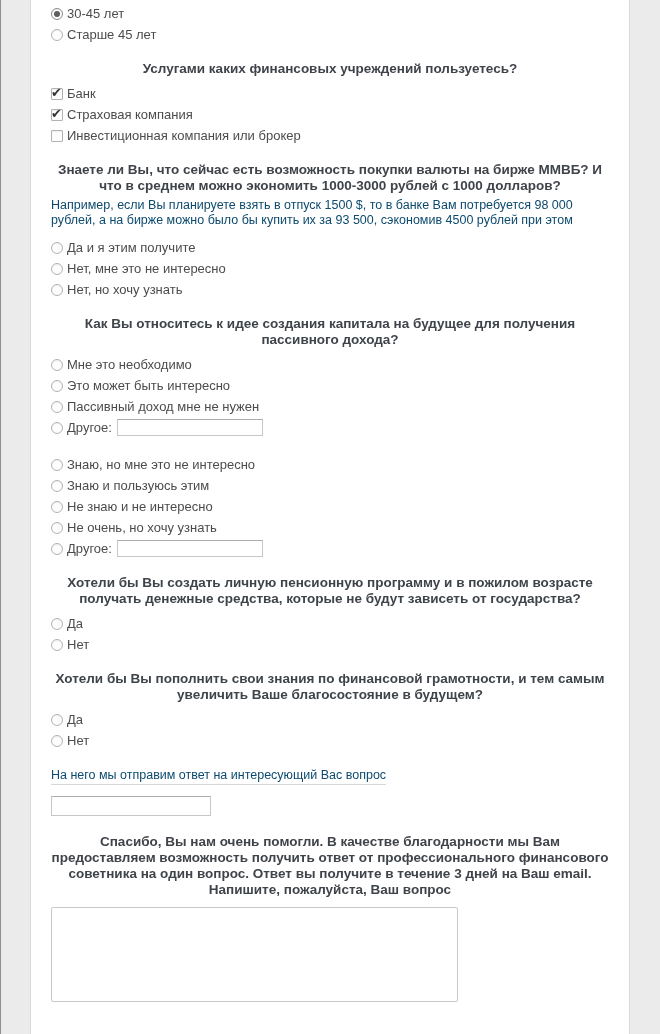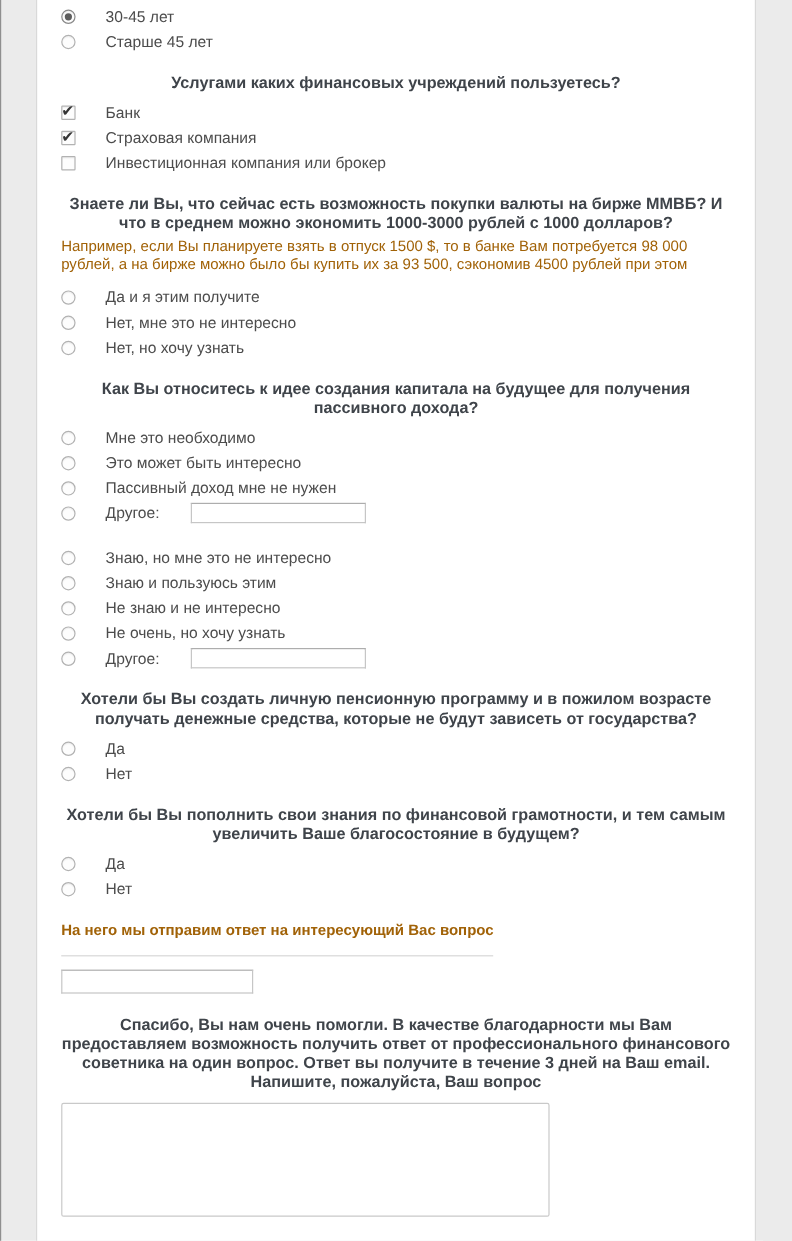"30-45 лет" .opt { gap: 25px -> 4px }
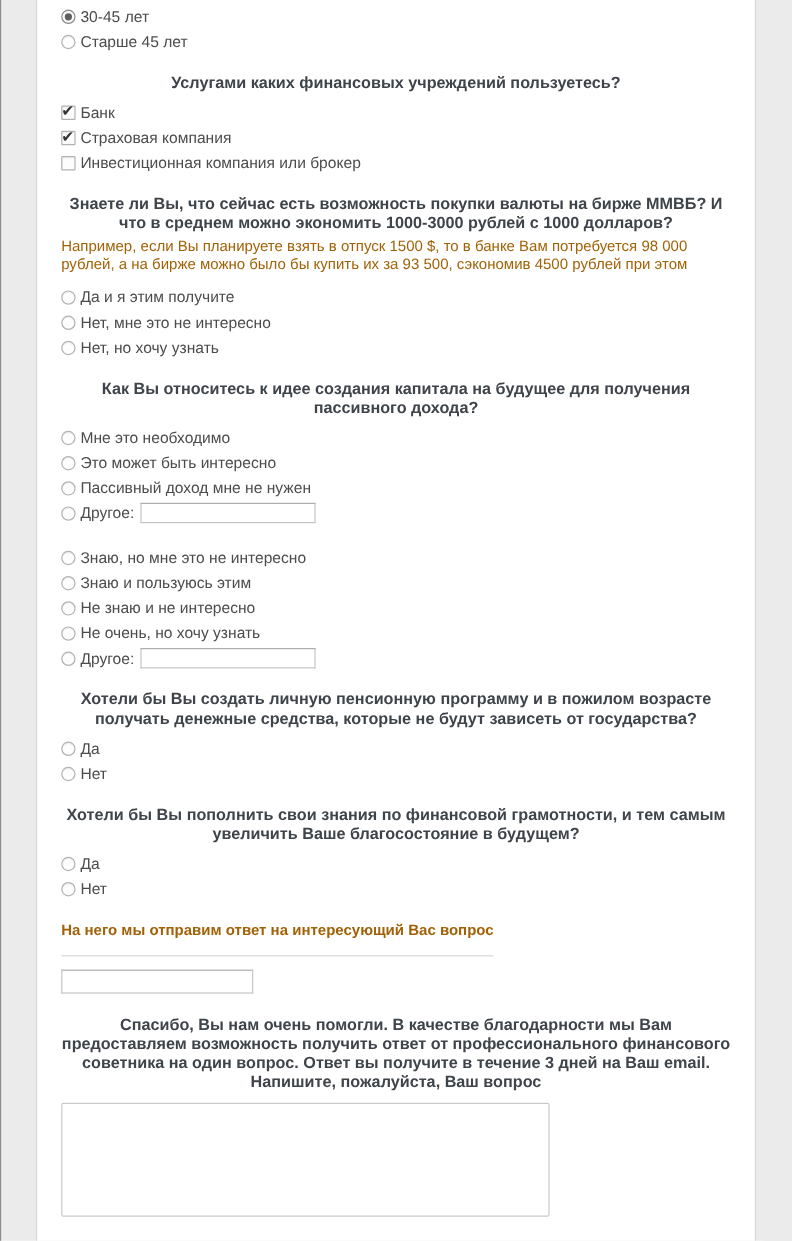"Например, если Вы планируете взять" .q-help { color: #a16207 -> #0c4a6e }
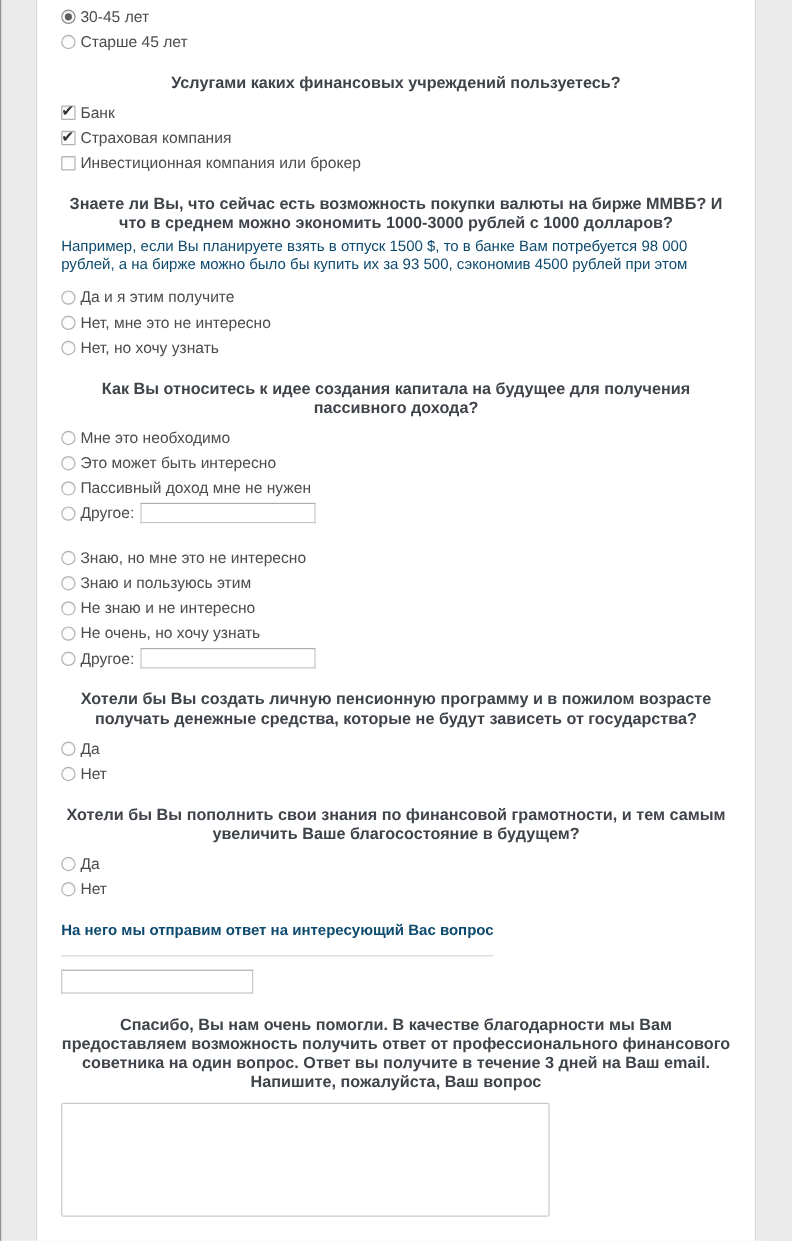"На него мы отправим ответ" .q-help.underlined { font-weight: bold -> none; padding-bottom: 13px -> 1px }
